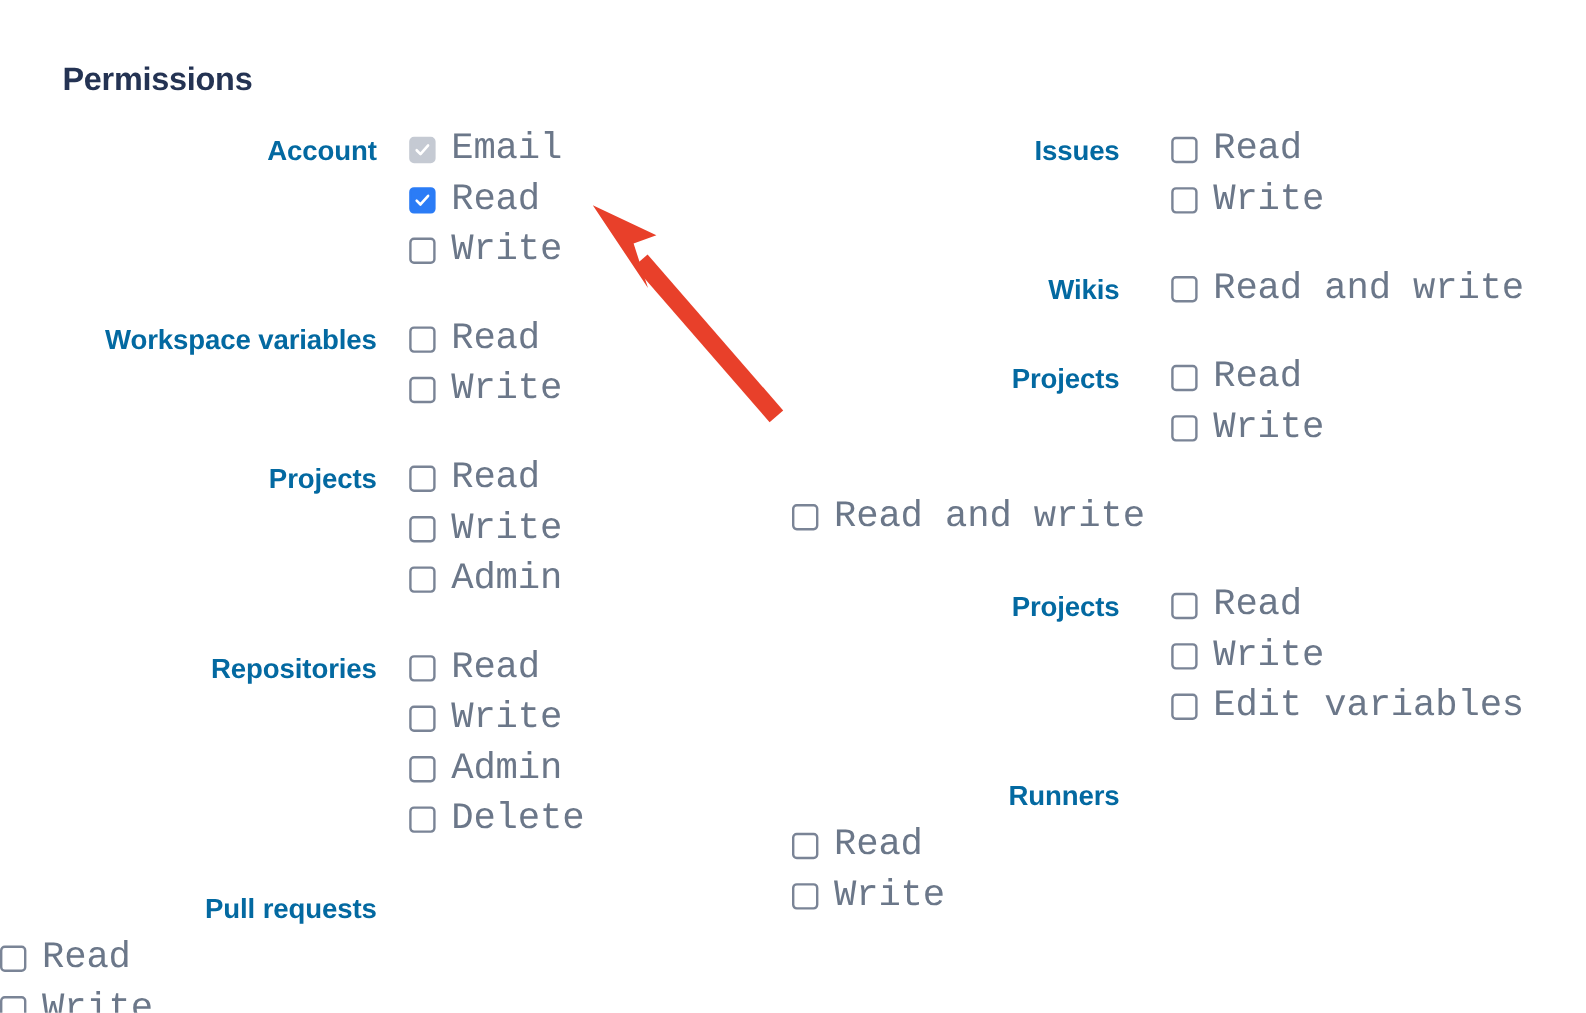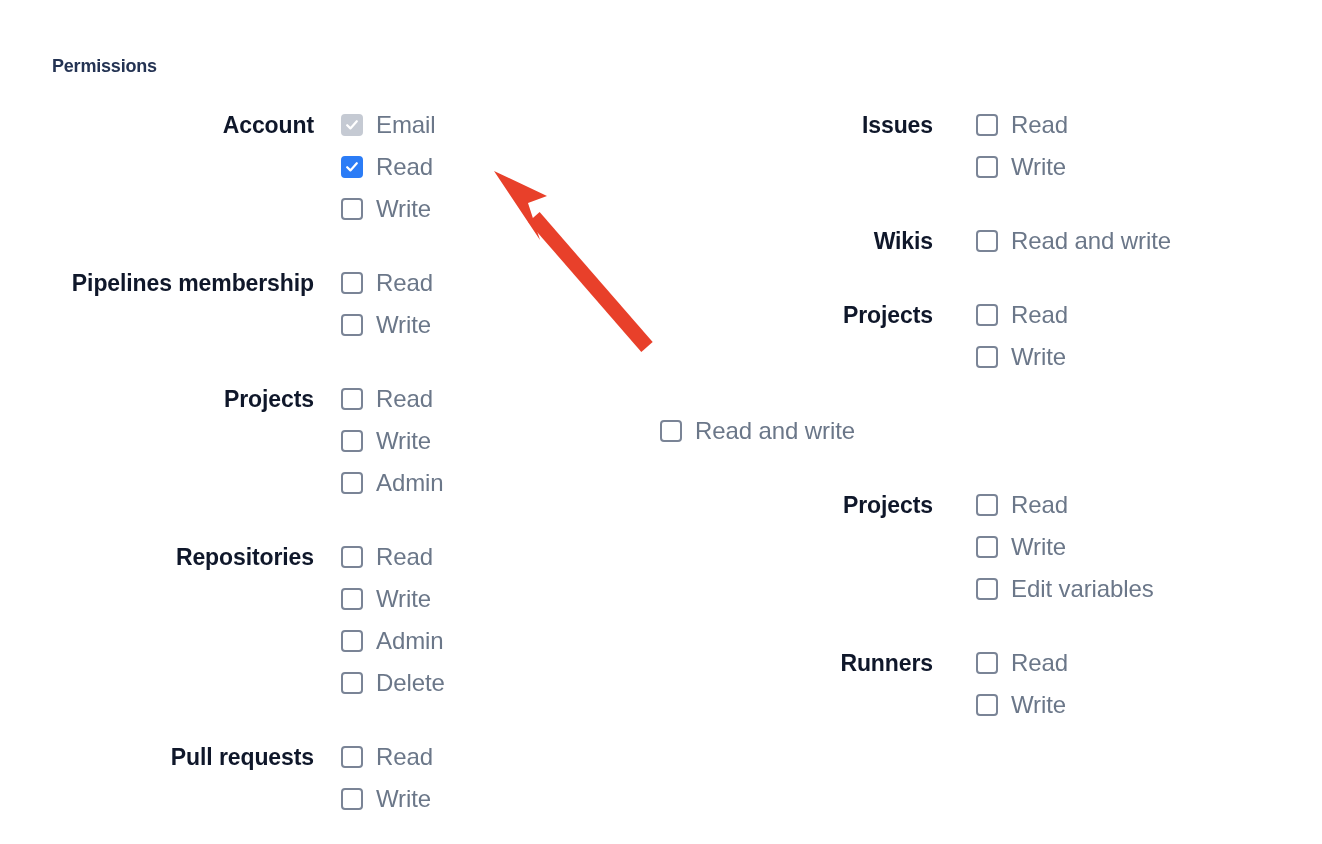"Permissions" .page-title { font-size: 18px -> 27px }
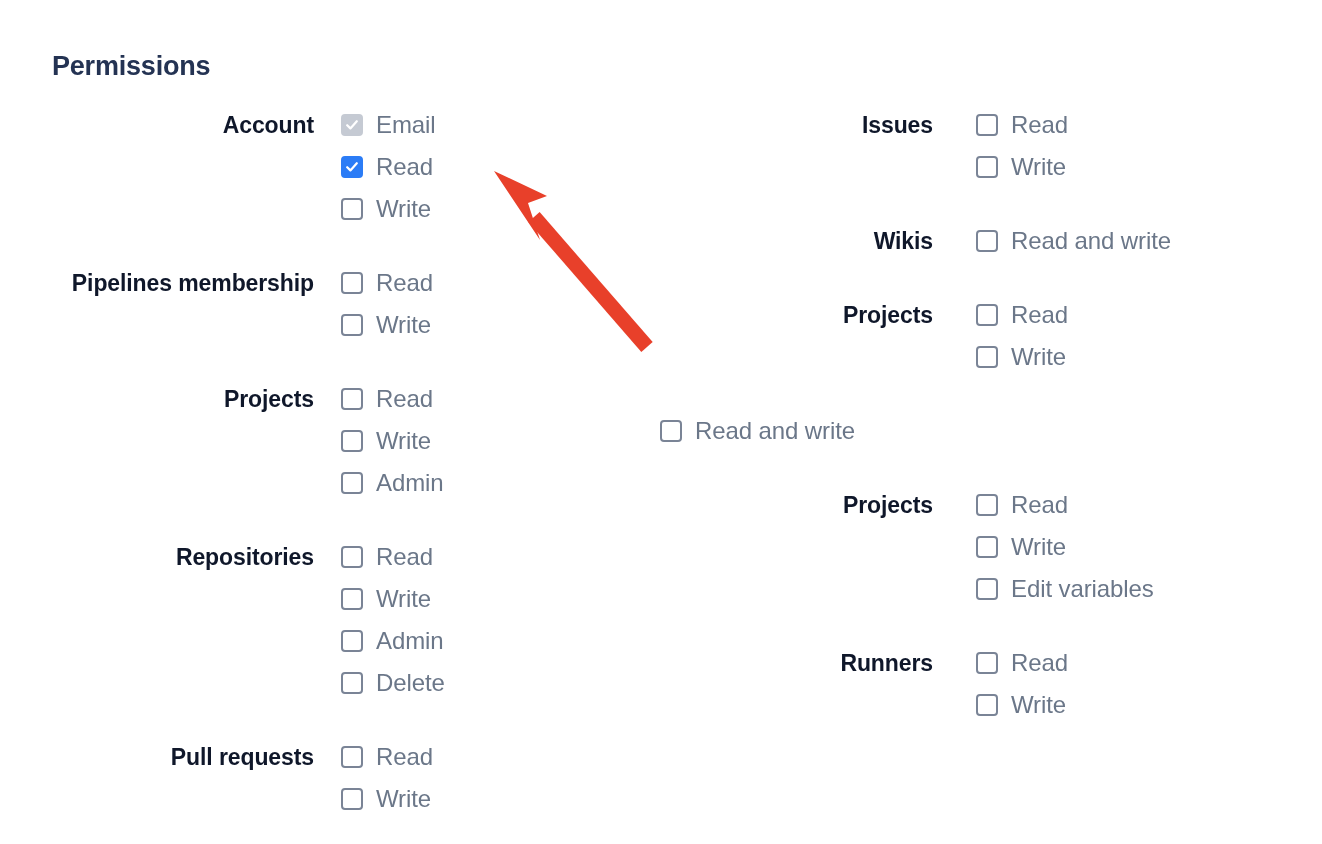"Account" .group-label { color: #0f172a -> #0369a1 }
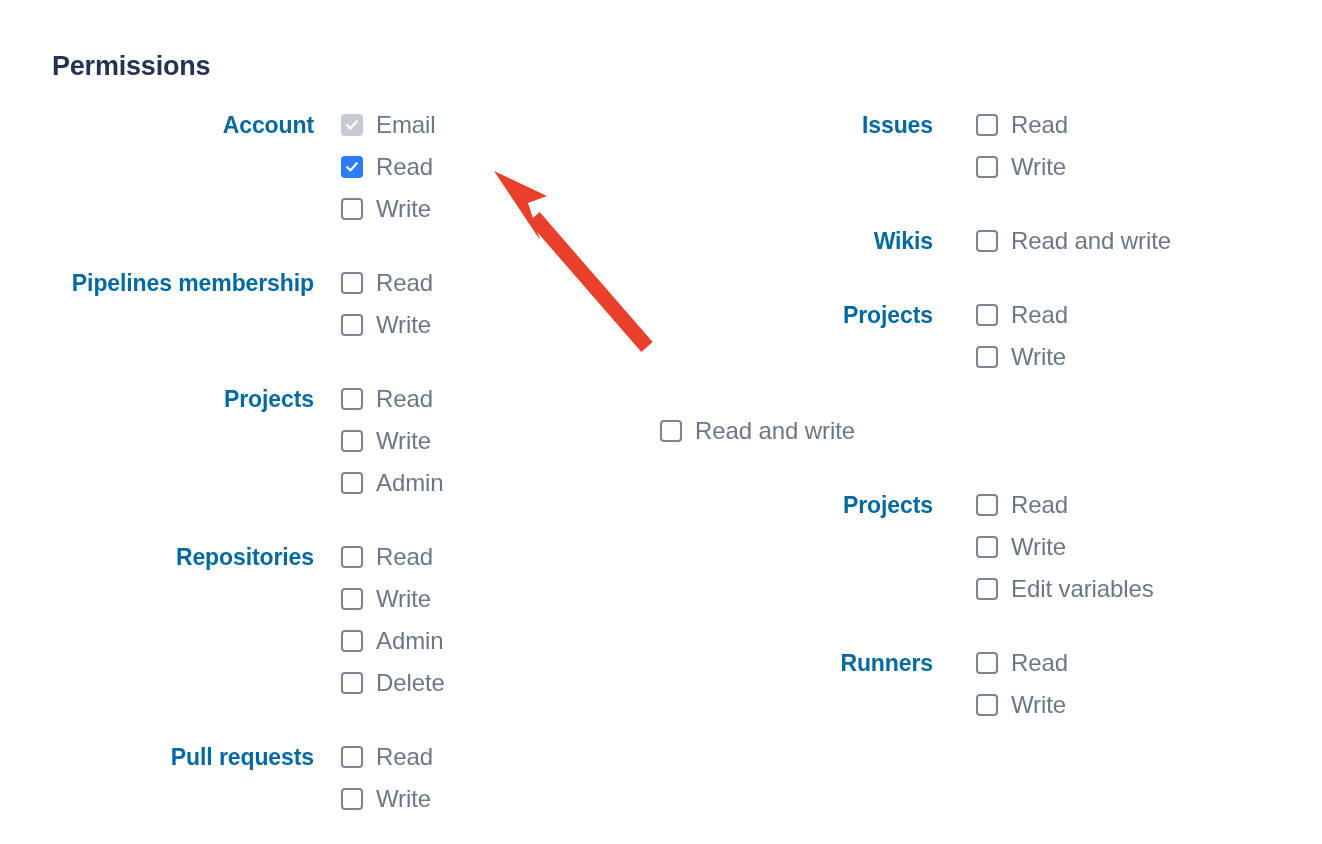"Email" .opt-label { font-family: none -> Liberation Mono, monospace; font-size: 24px -> 31px }
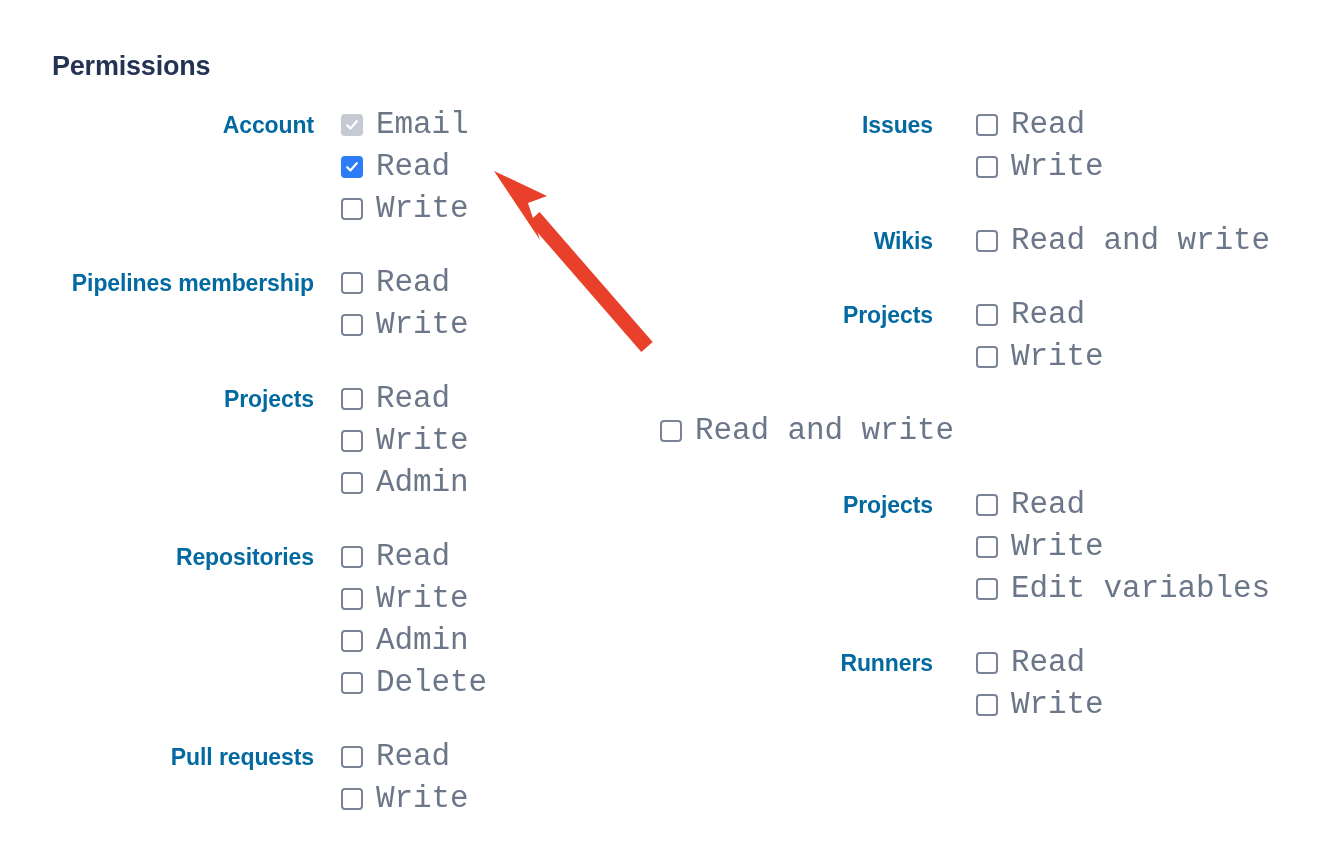"Pipelines membership" div.group-label { text: Pipelines membership -> Workspace variables }
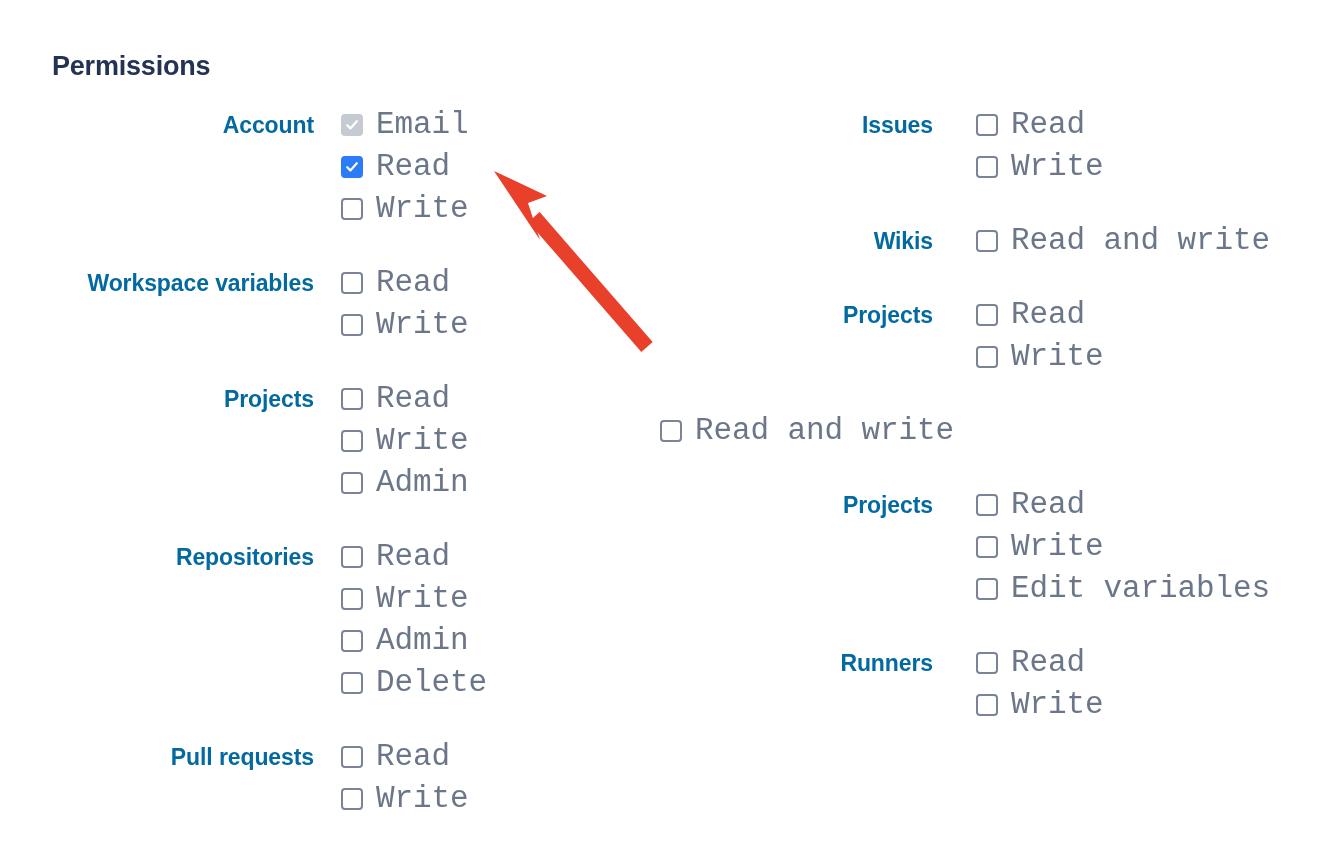"Runners" .perm-group:last-child { flex-direction: none -> column }
